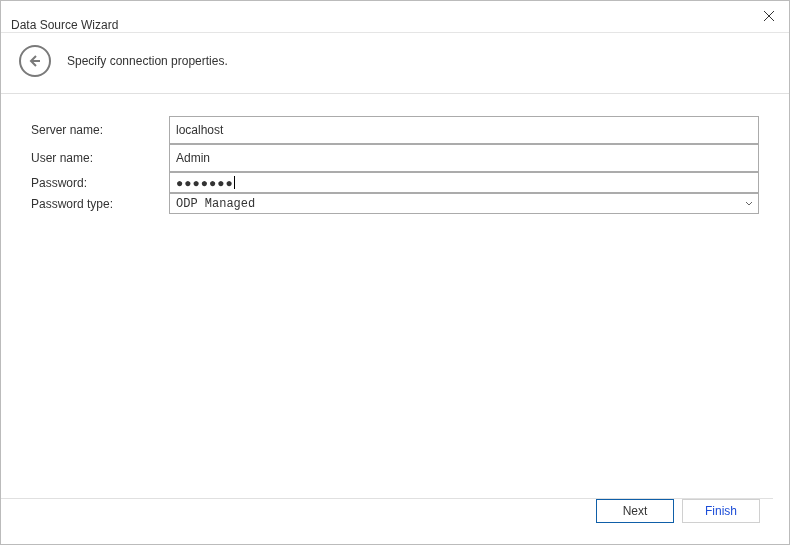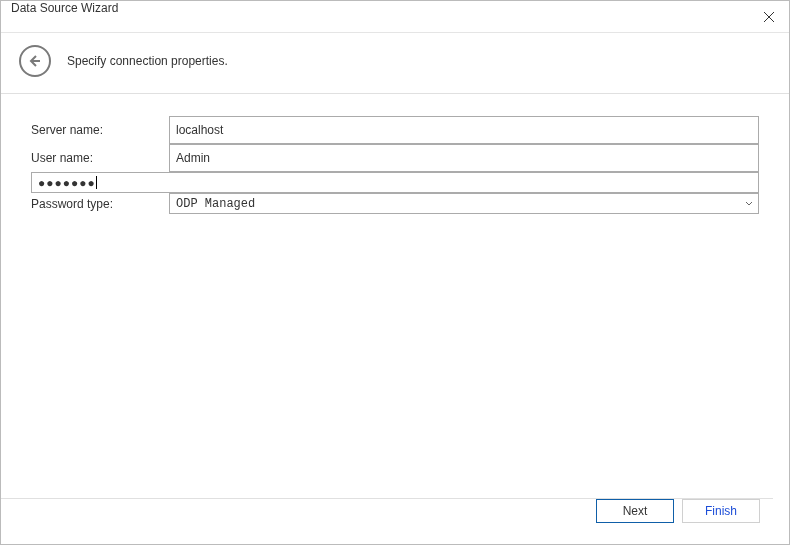"Data Source Wizard" .titlebar { align-items: flex-start -> flex-end }
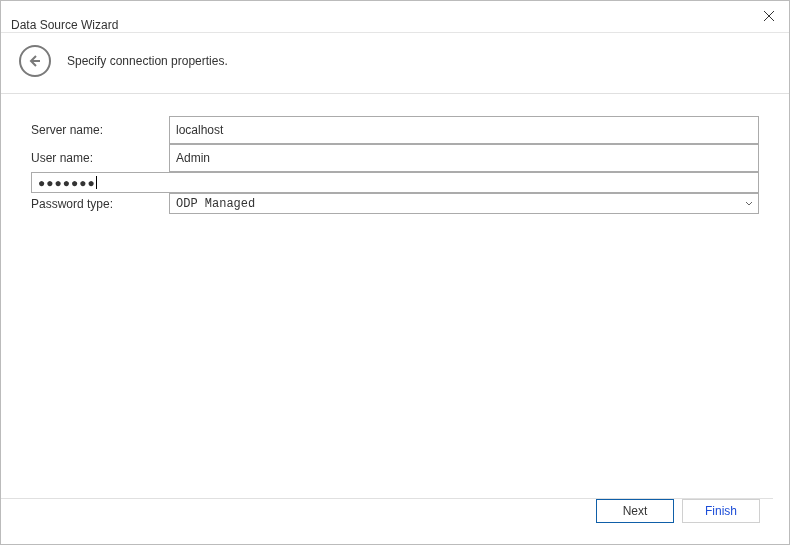"Password:" label.form-label { html: none -> <label>Password:</label> }
